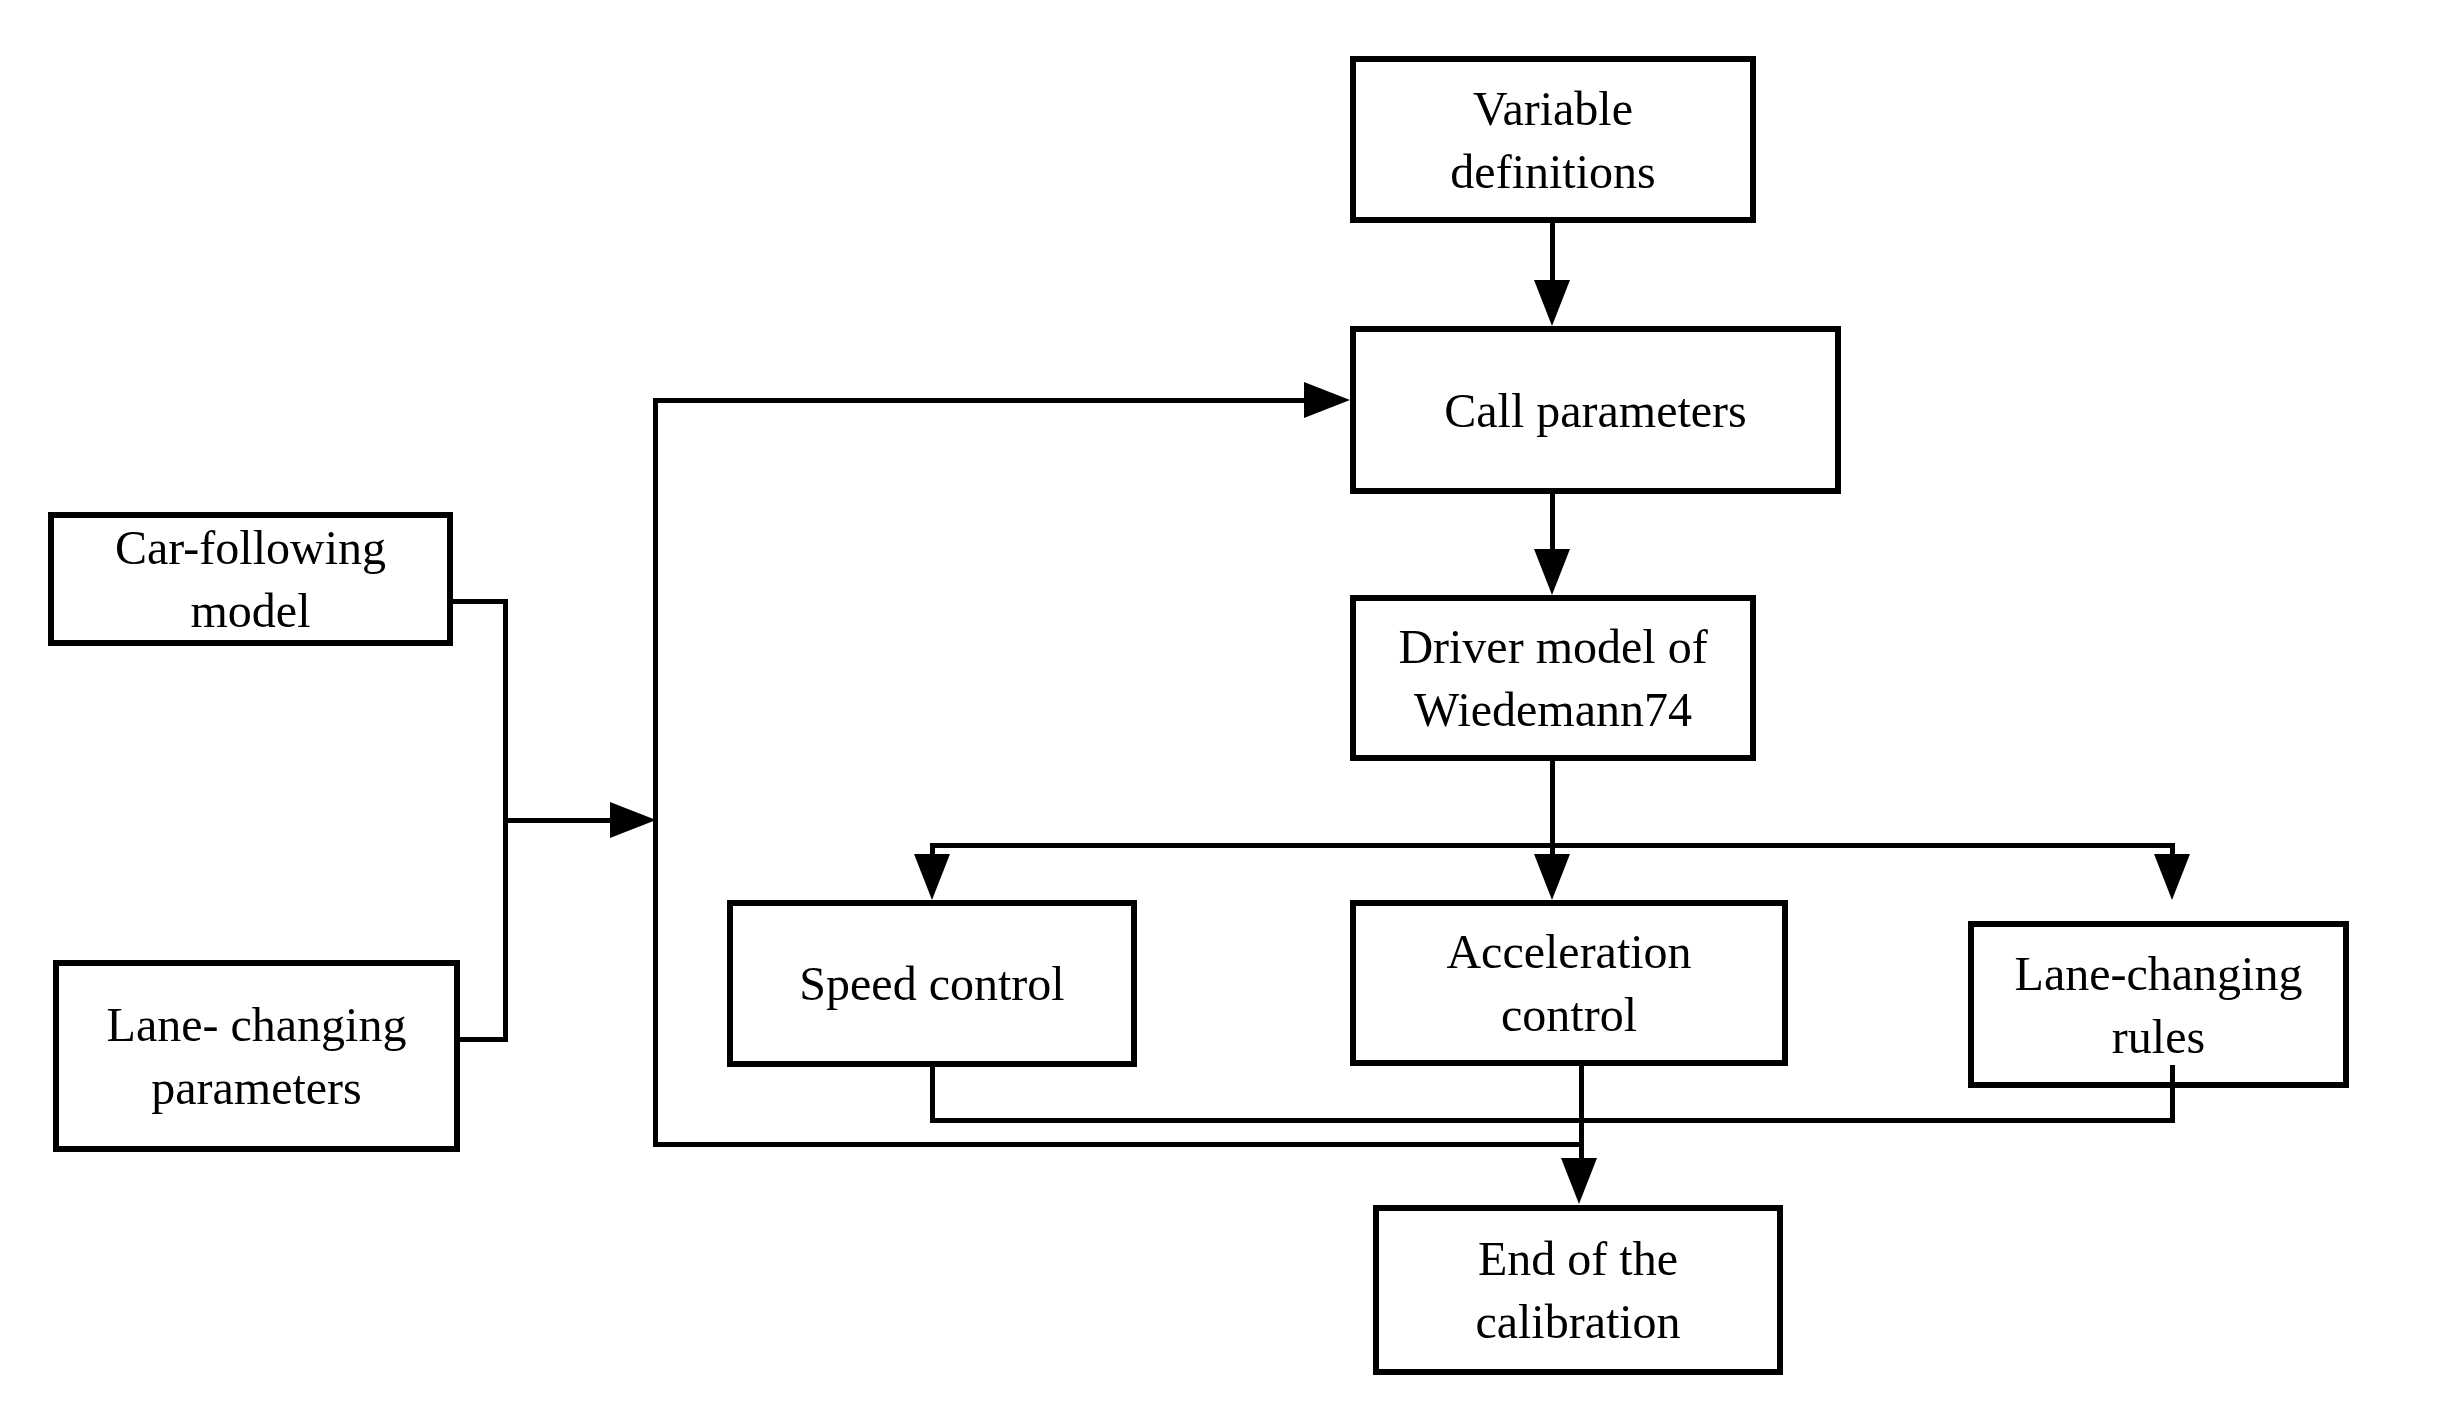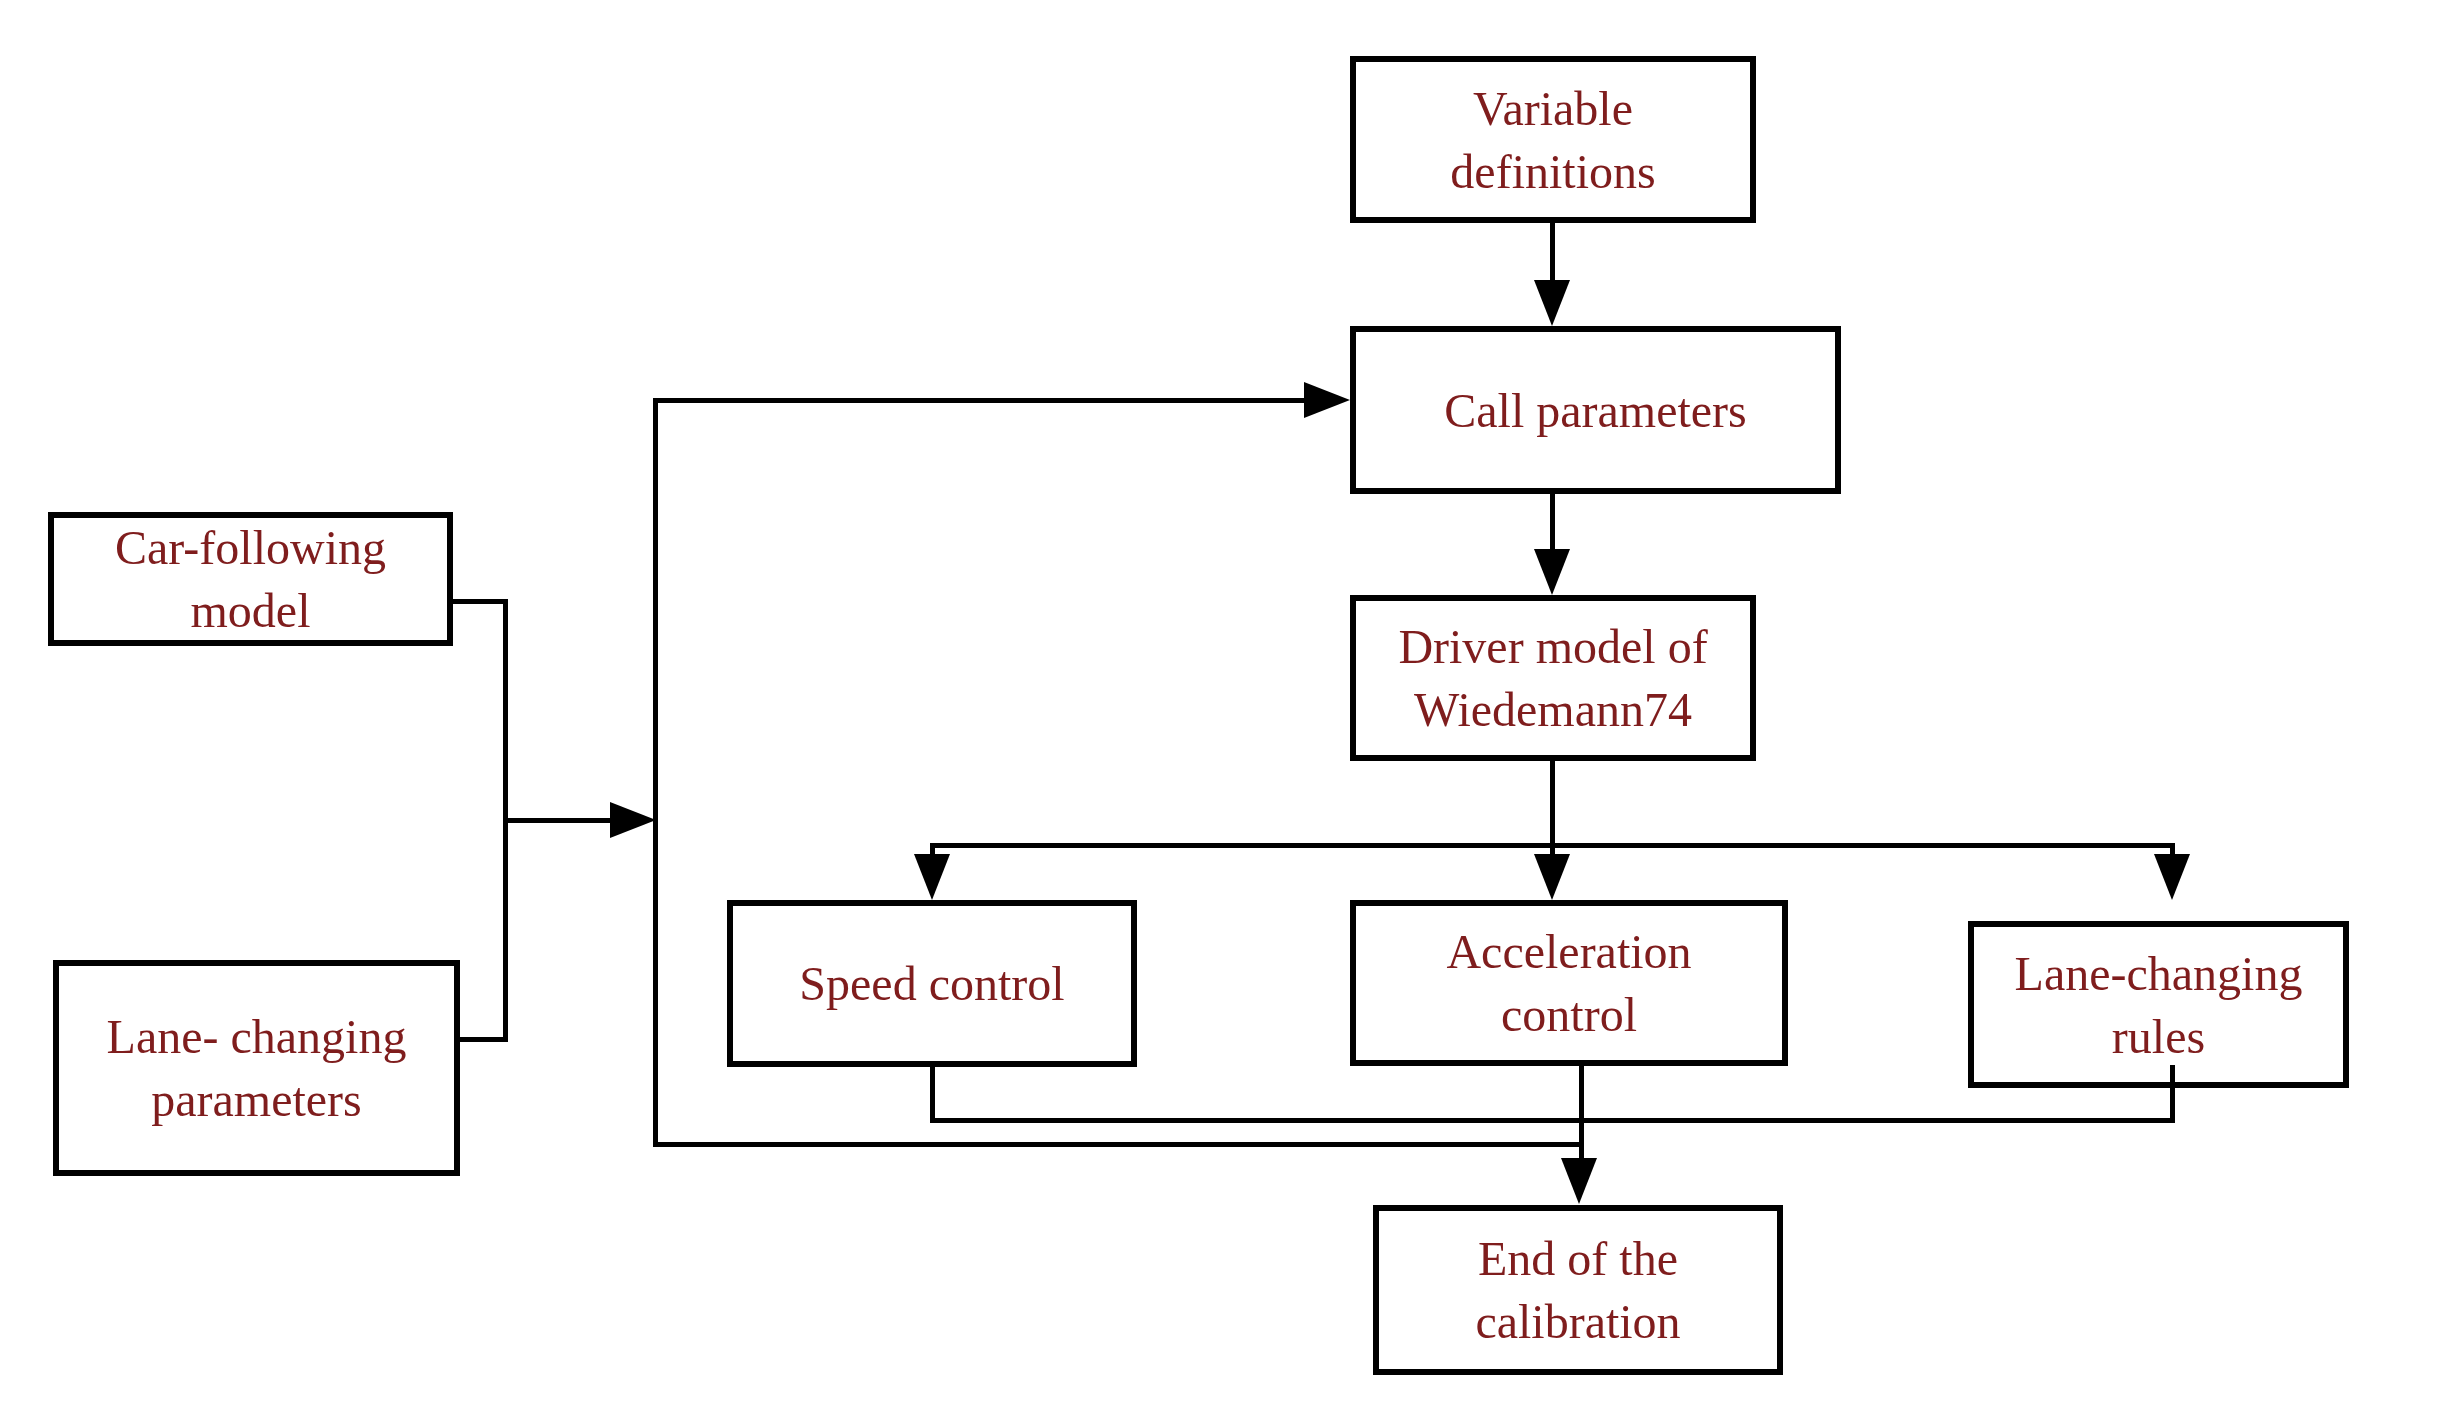"Variable" .canvas { color: #7f1d1d -> #000000 }
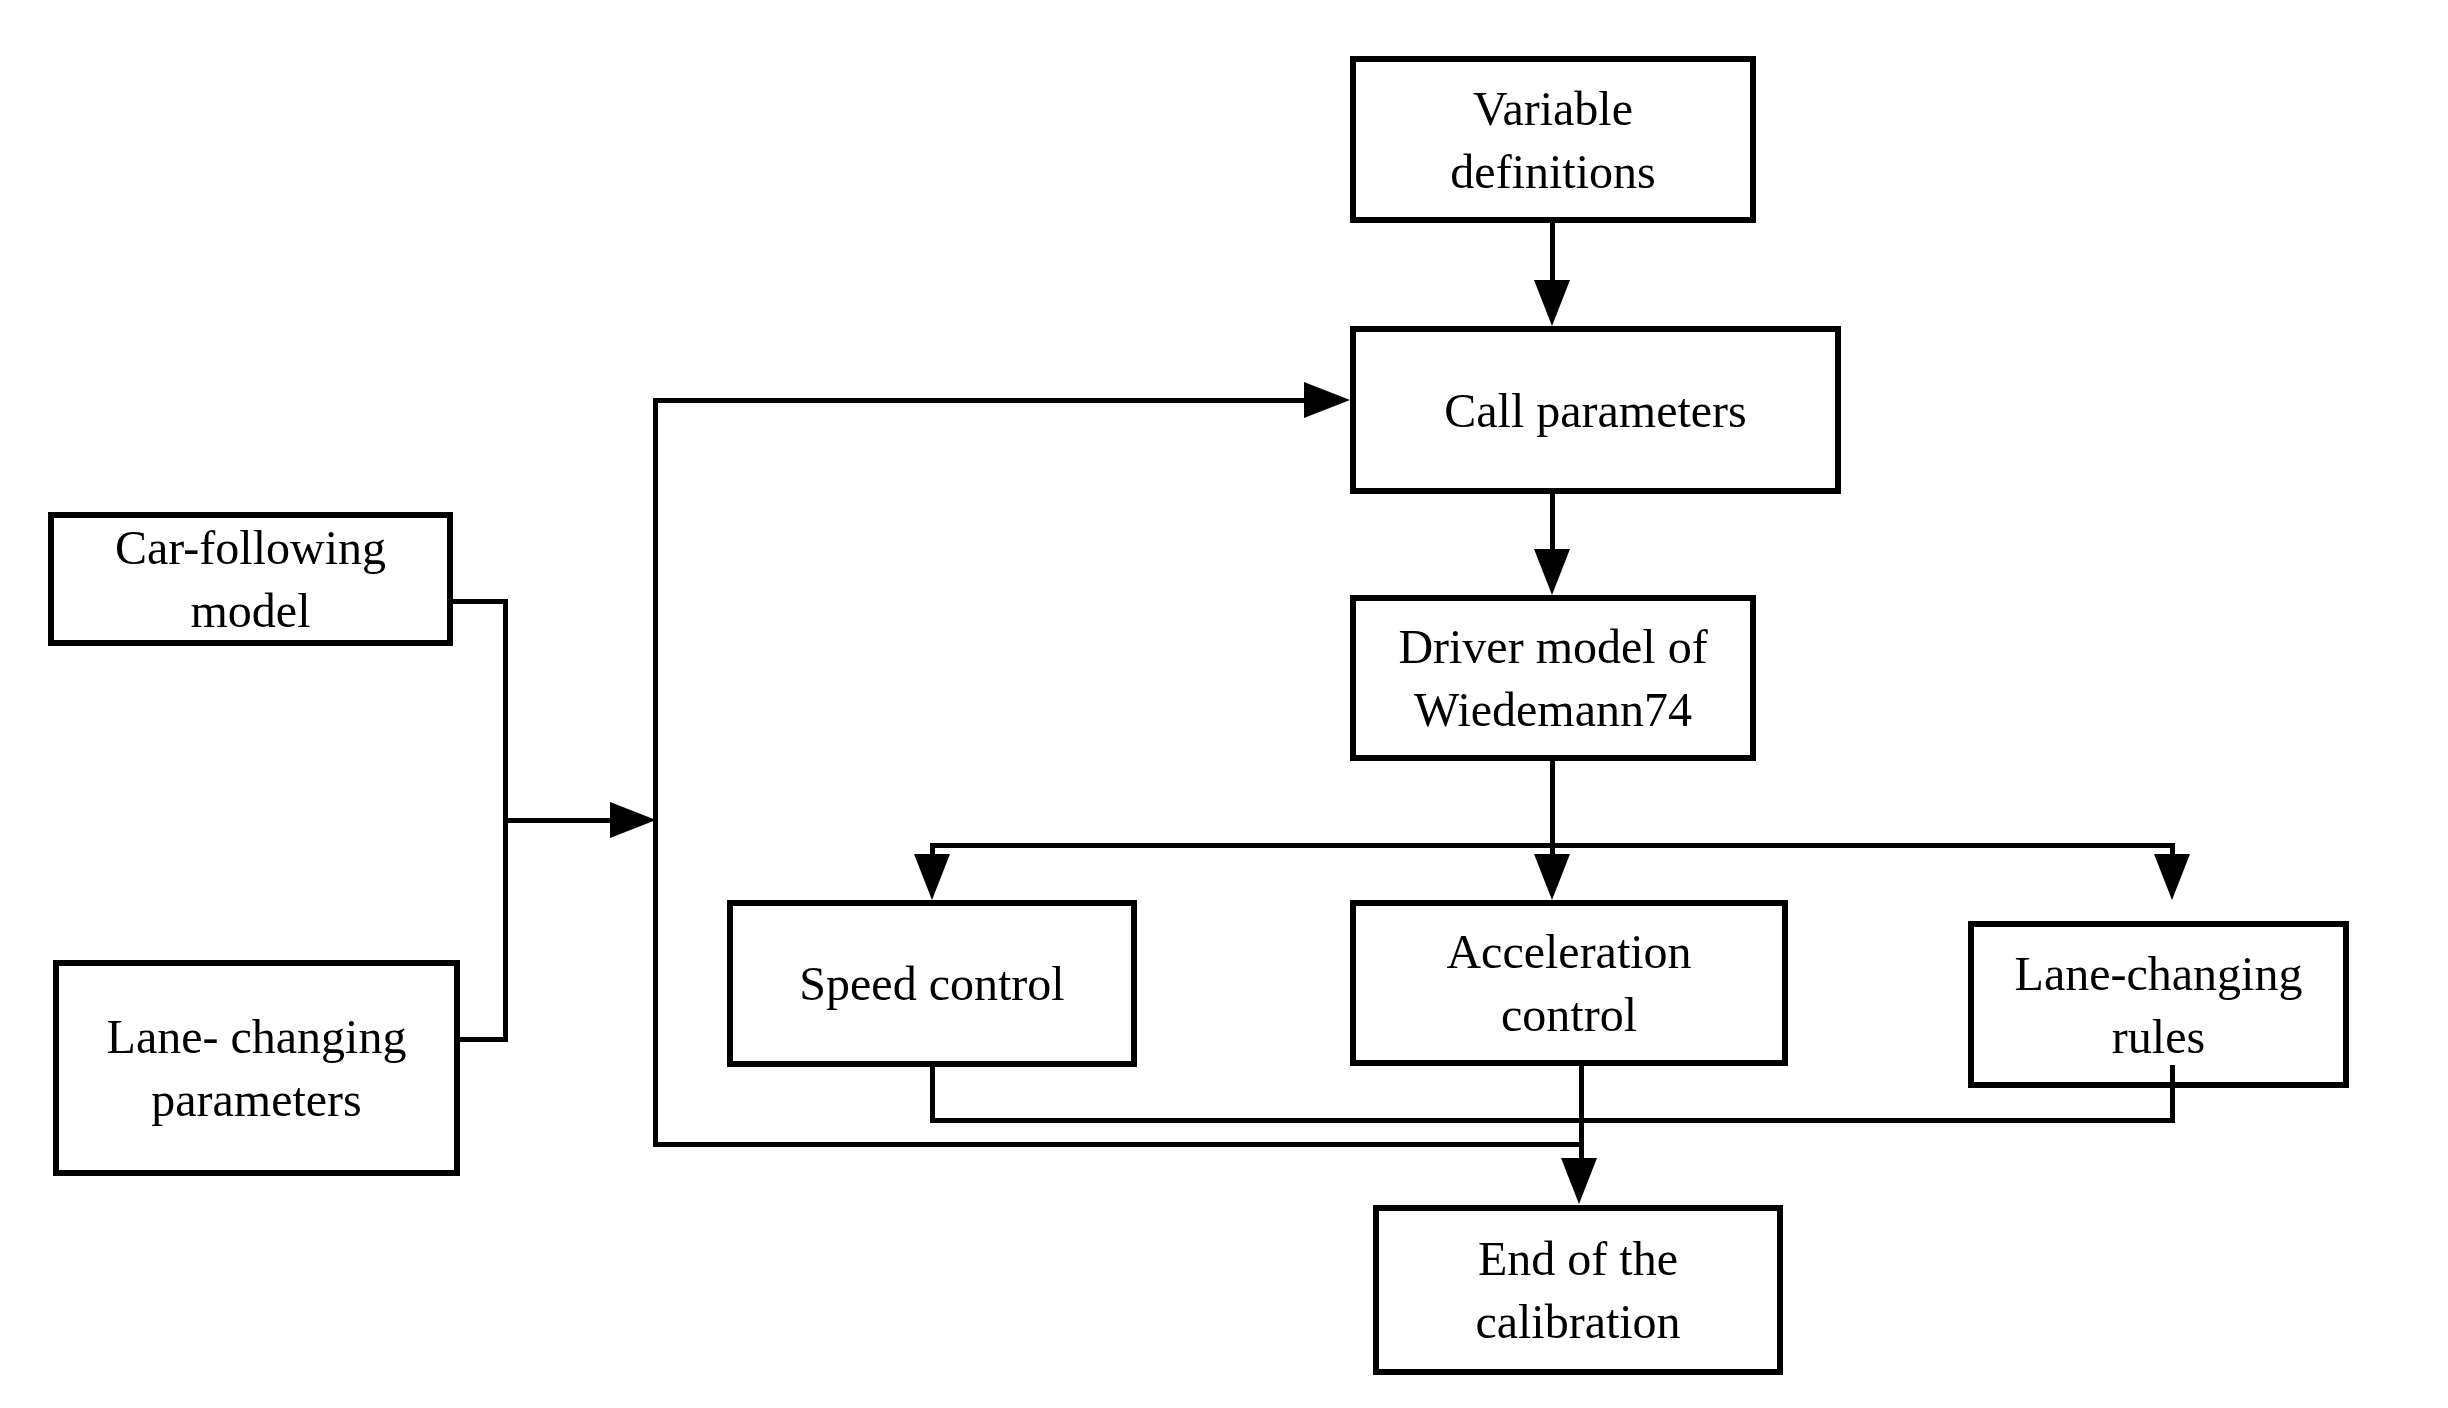"Lane- changing" div.node { height: 216px -> 192px }
